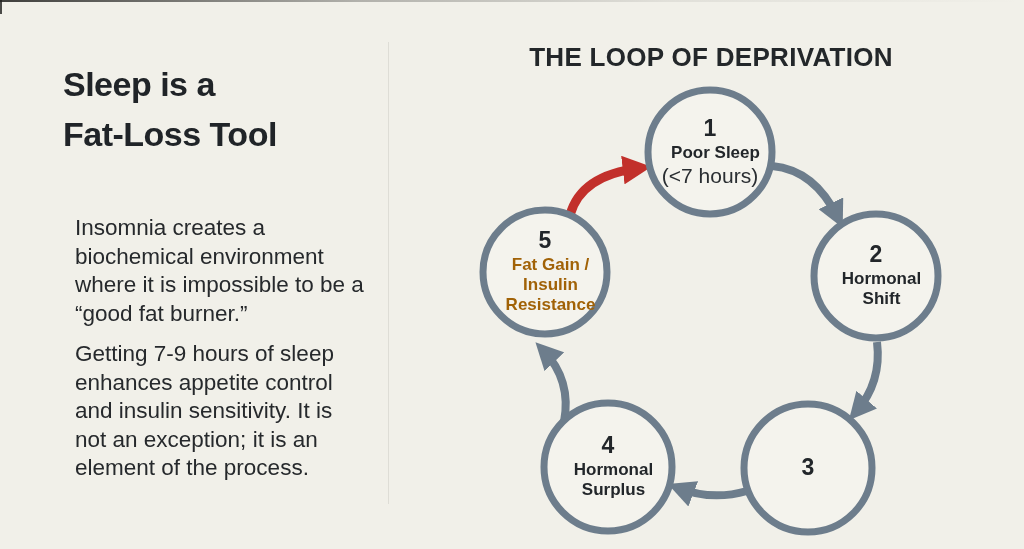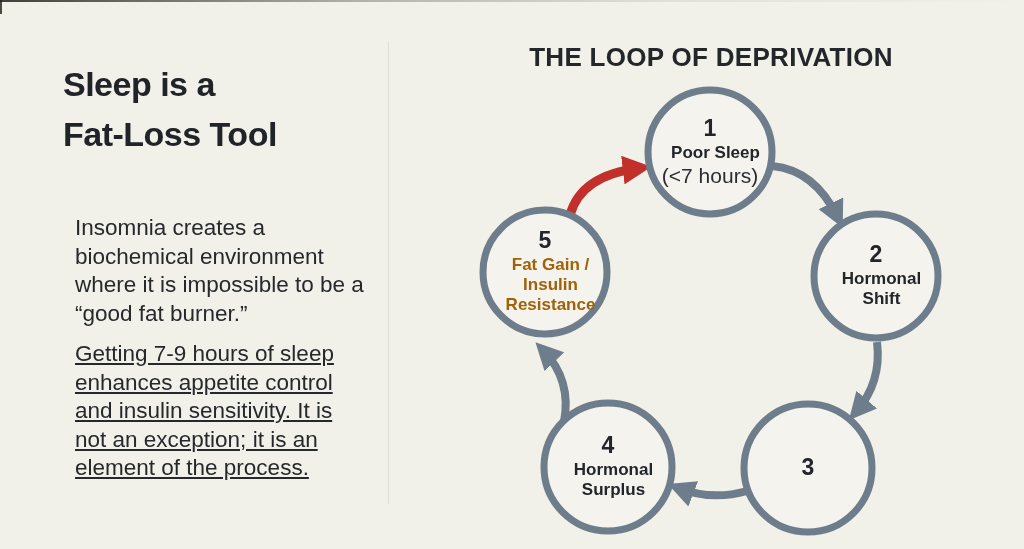"Getting 7-9 hours of sleep" .para-2 { text-decoration: underline -> none }
